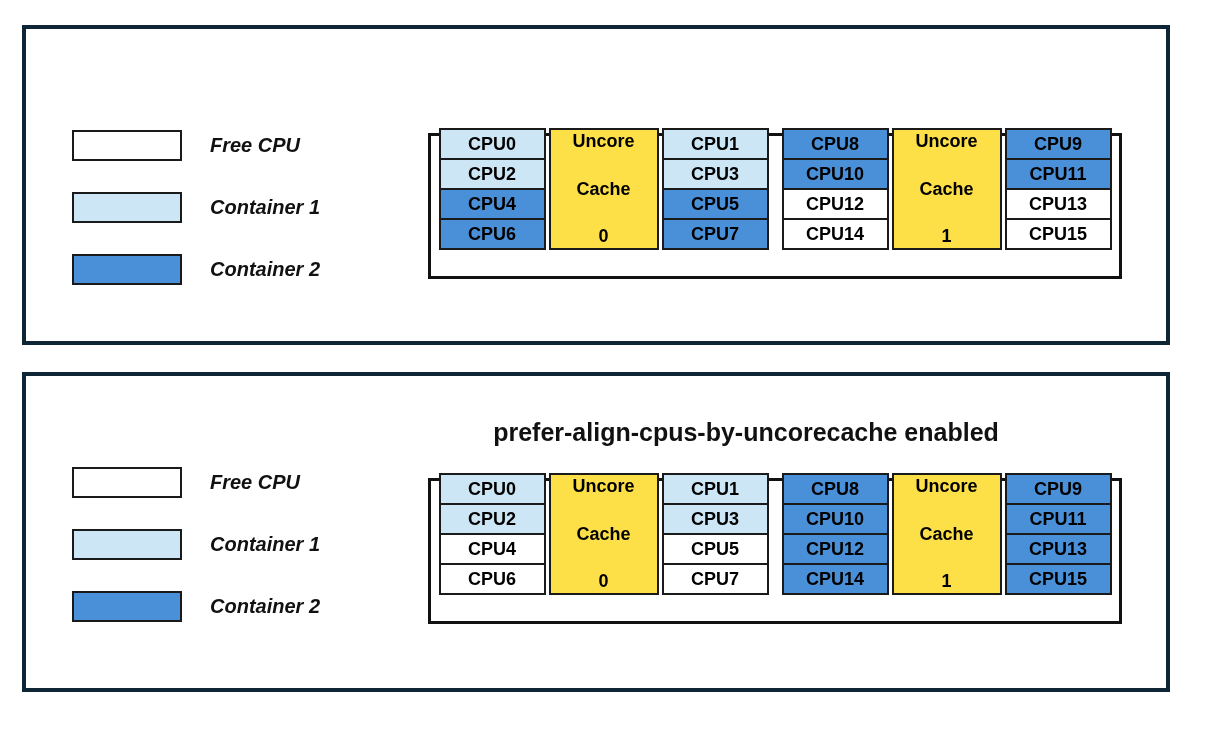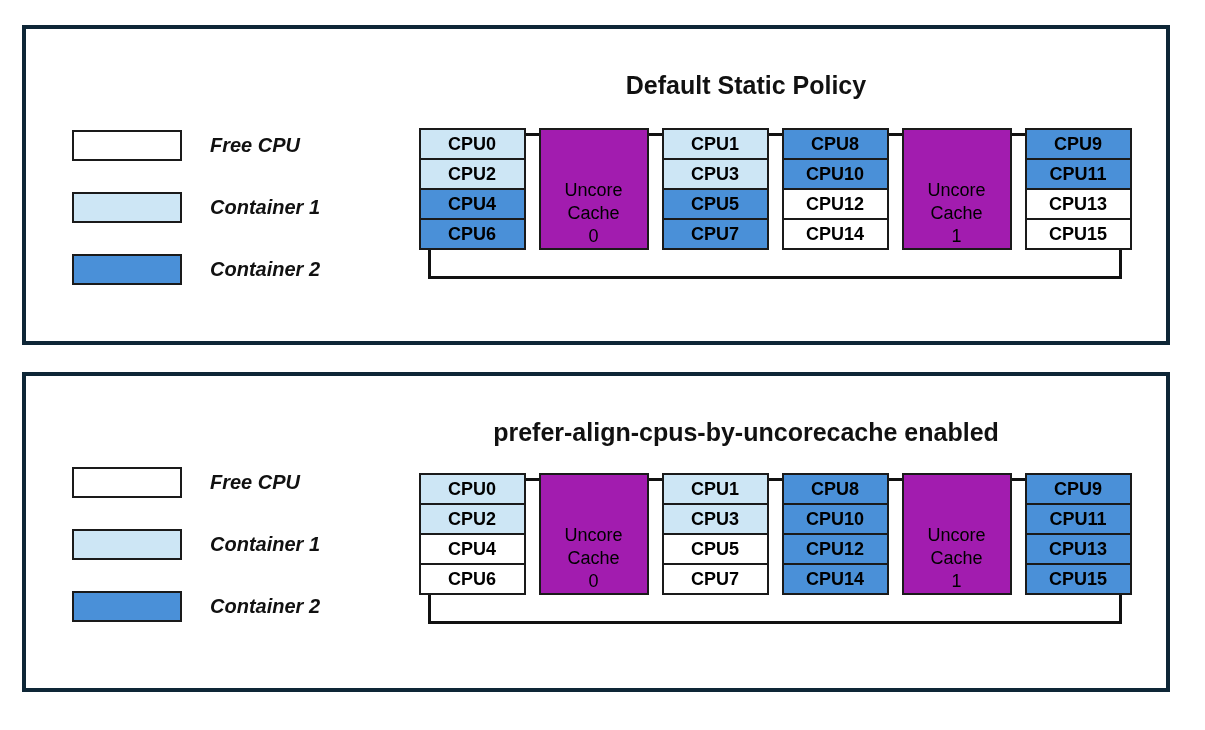"Default Static Policy" div.panel-title { html: <div>Default Static Policy</div> -> none }
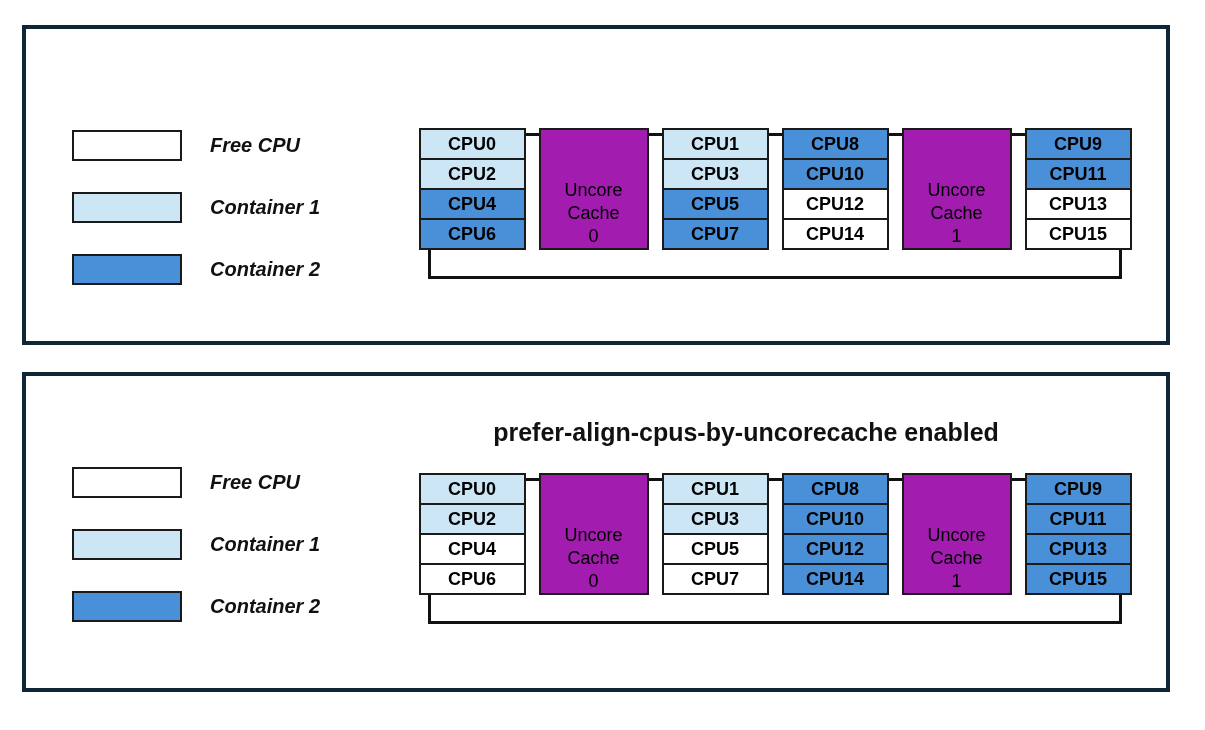"CPU0" .uncore-group { gap: 13px -> 3px }
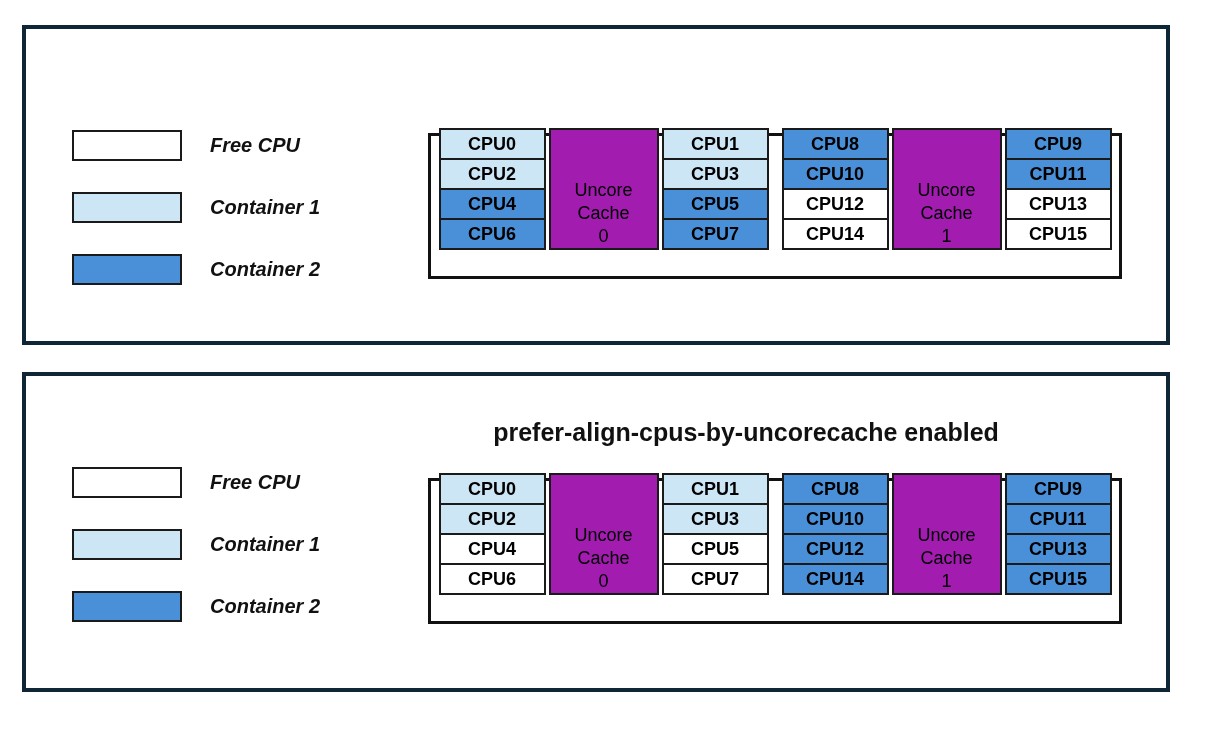"Uncore" .cache-block { background: #a21caf -> #fde047; font-weight: normal -> bold; justify-content: flex-end -> space-between }
